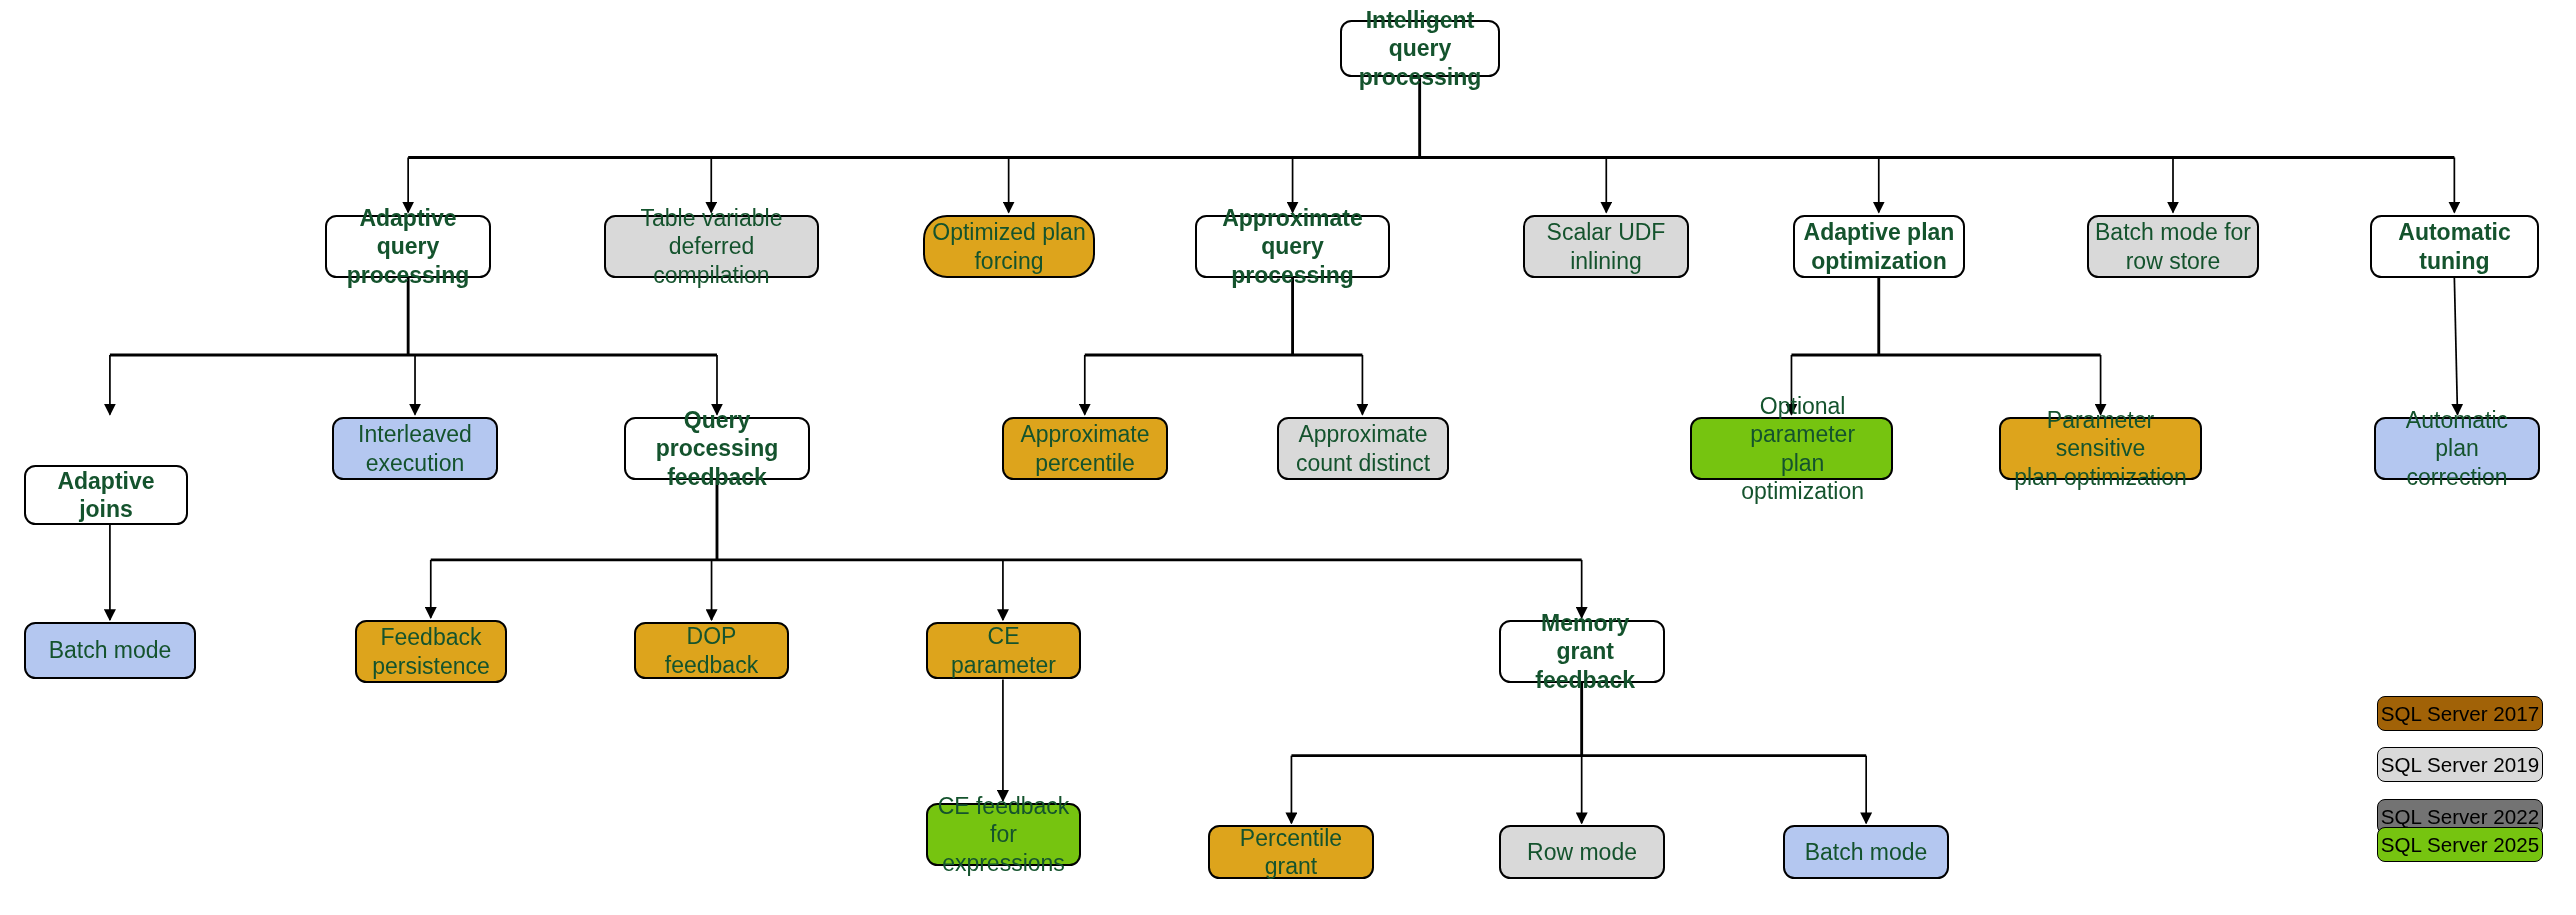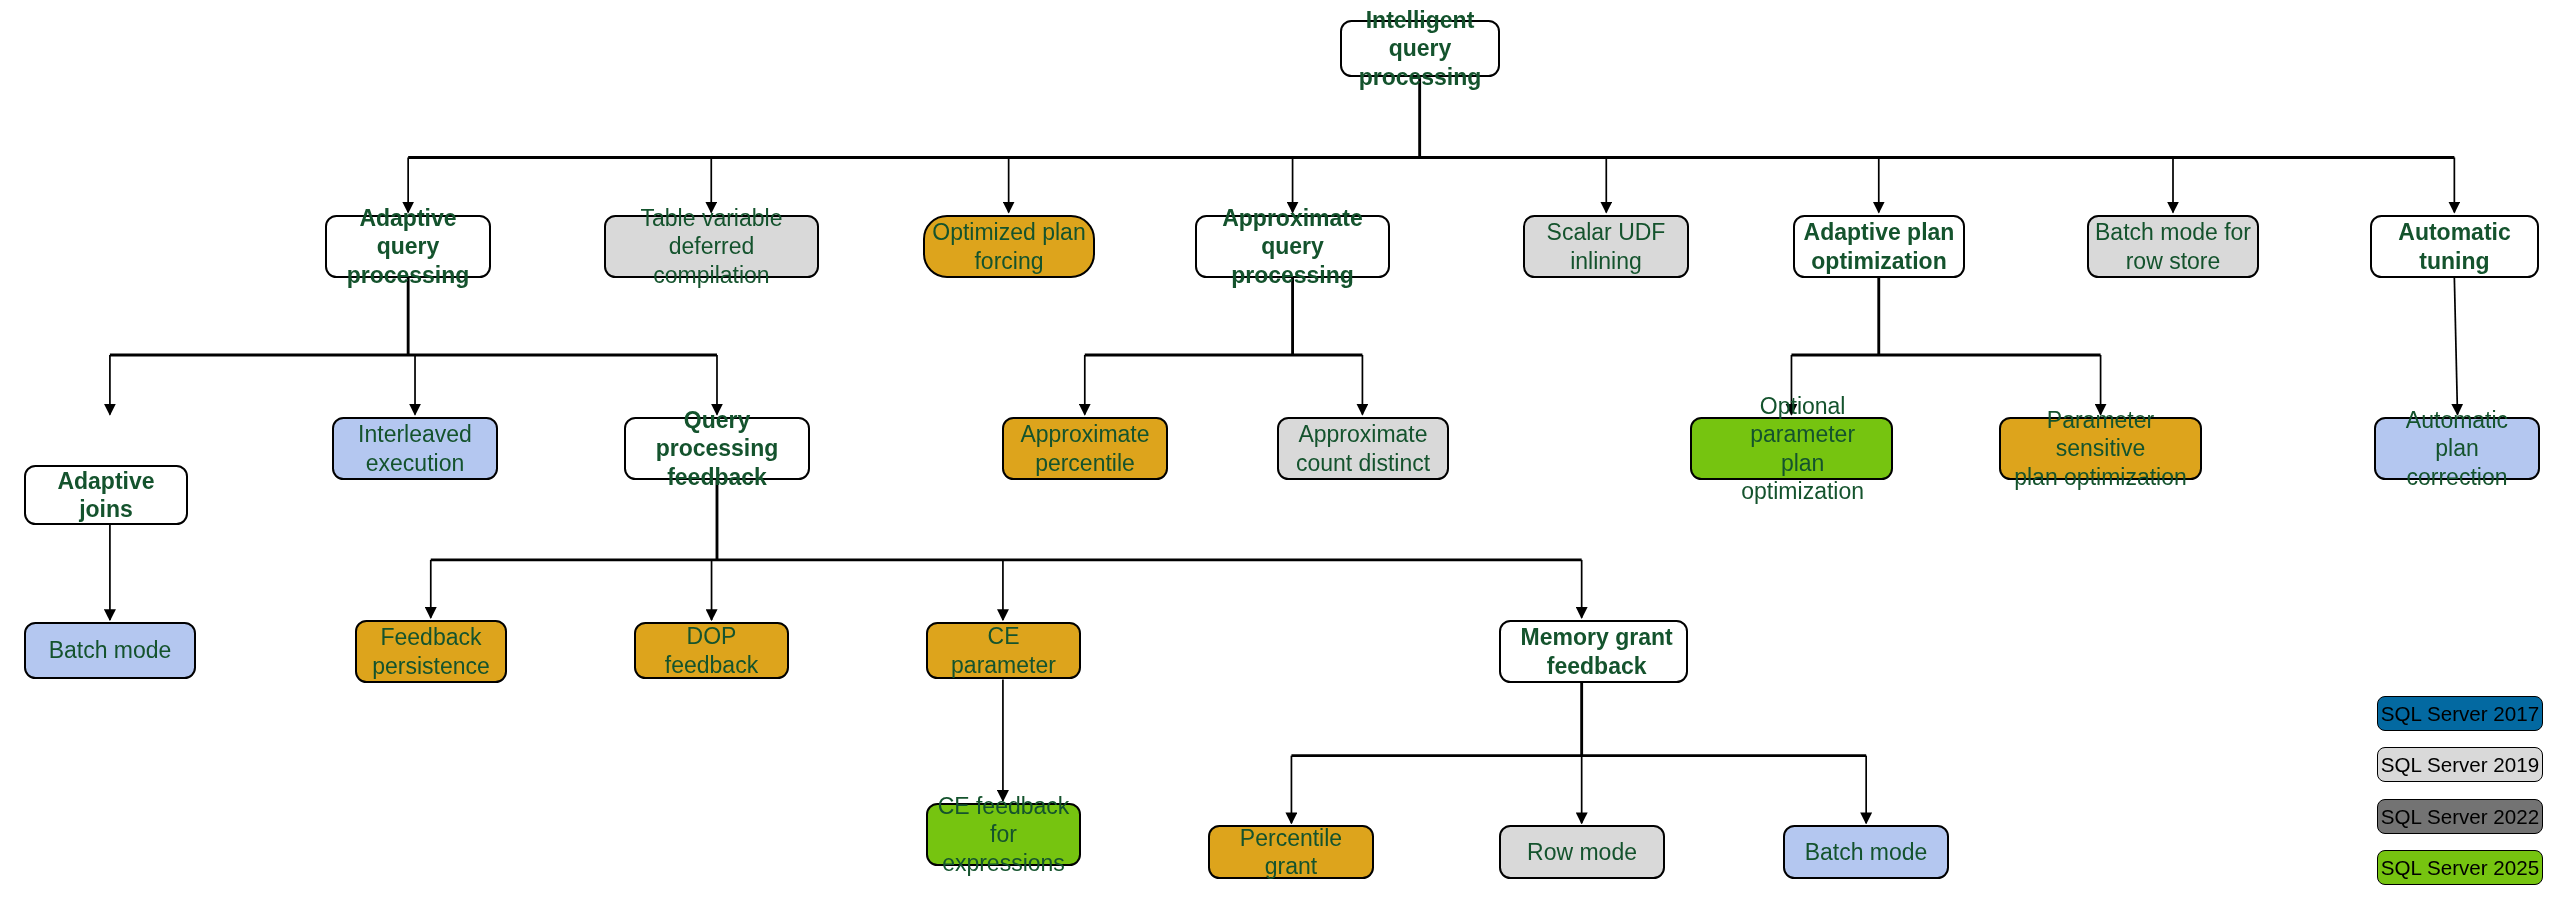"Memory grant" div.node { width: 189px -> 166px }
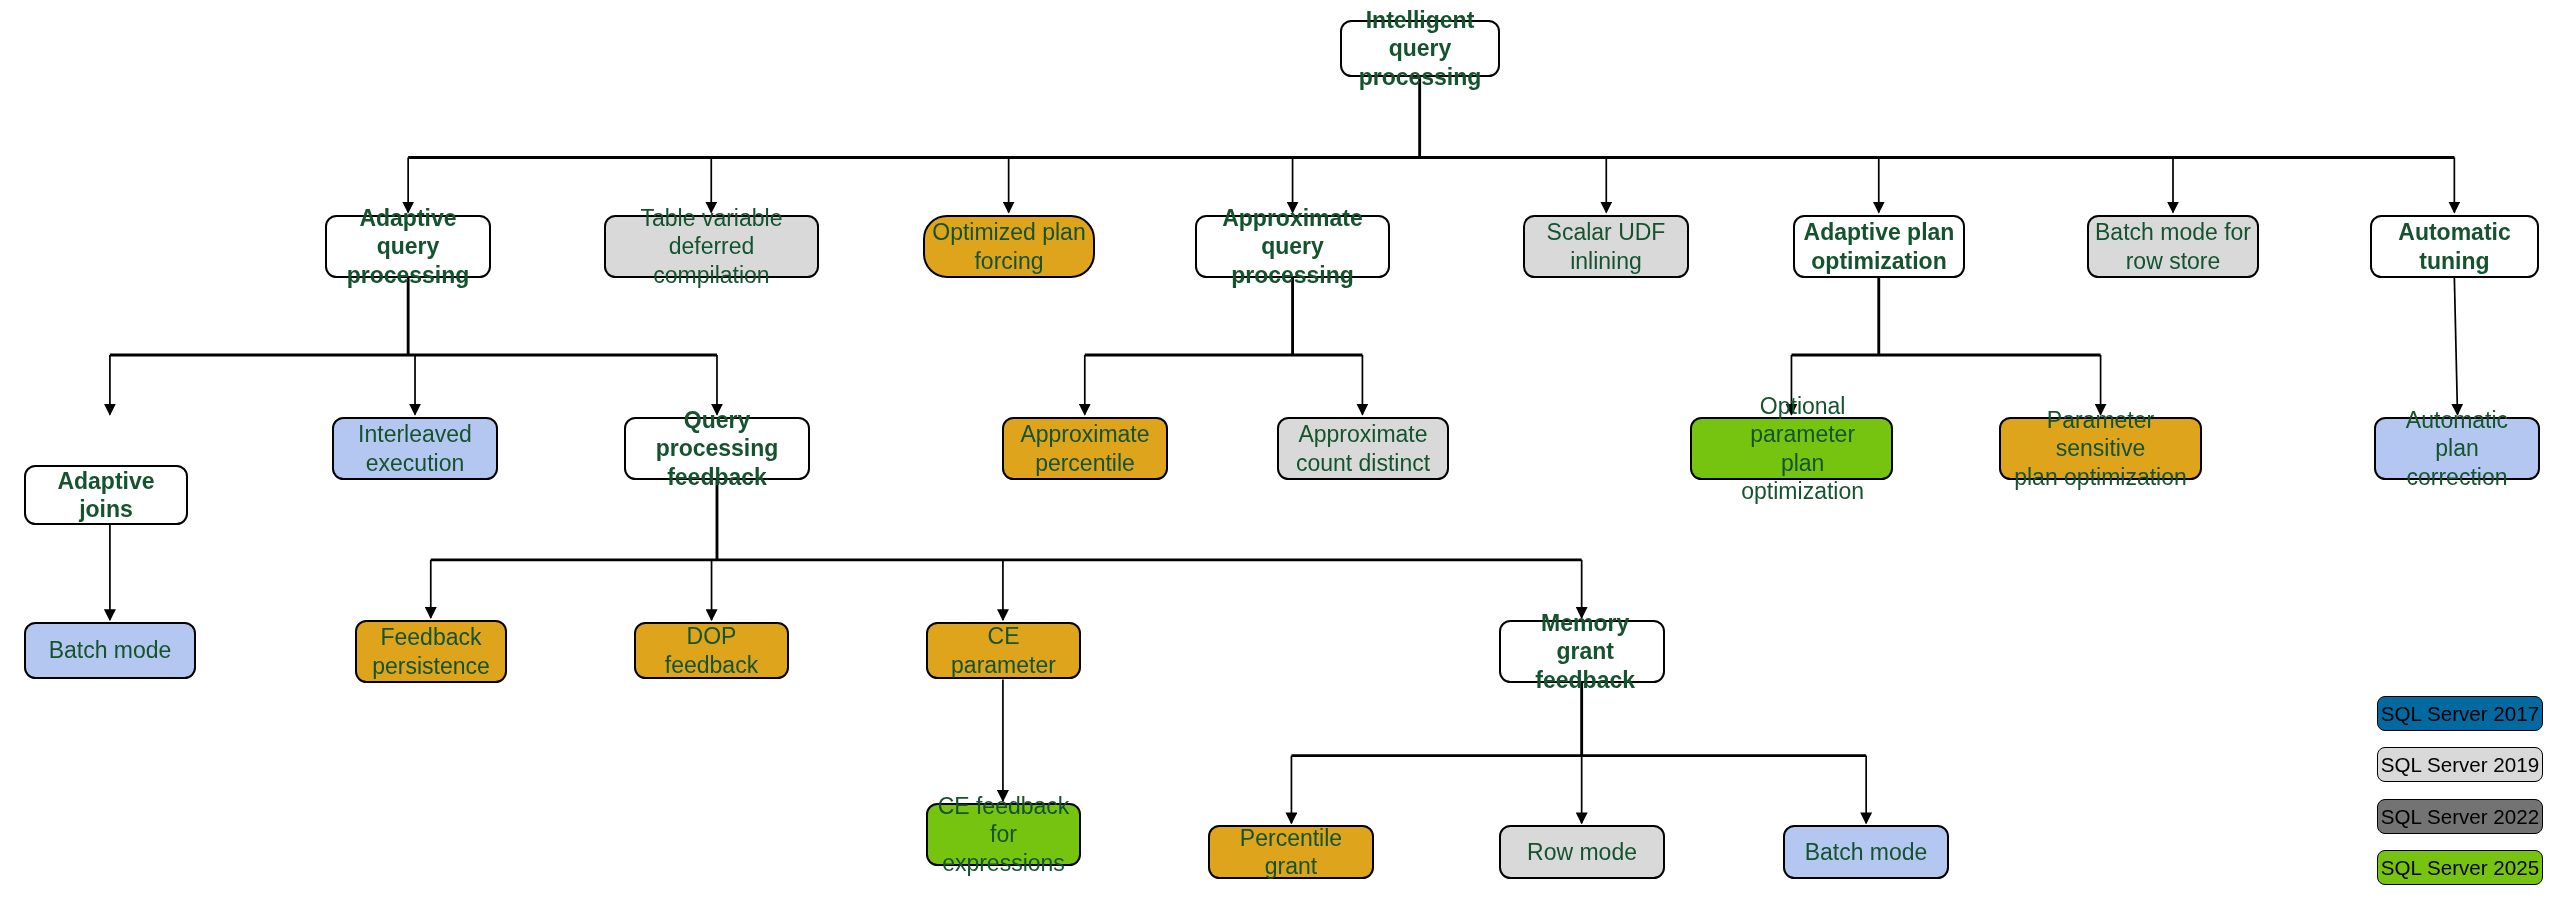"SQL Server 2017" div.legend-item { background: #0369a1 -> #a16207 }
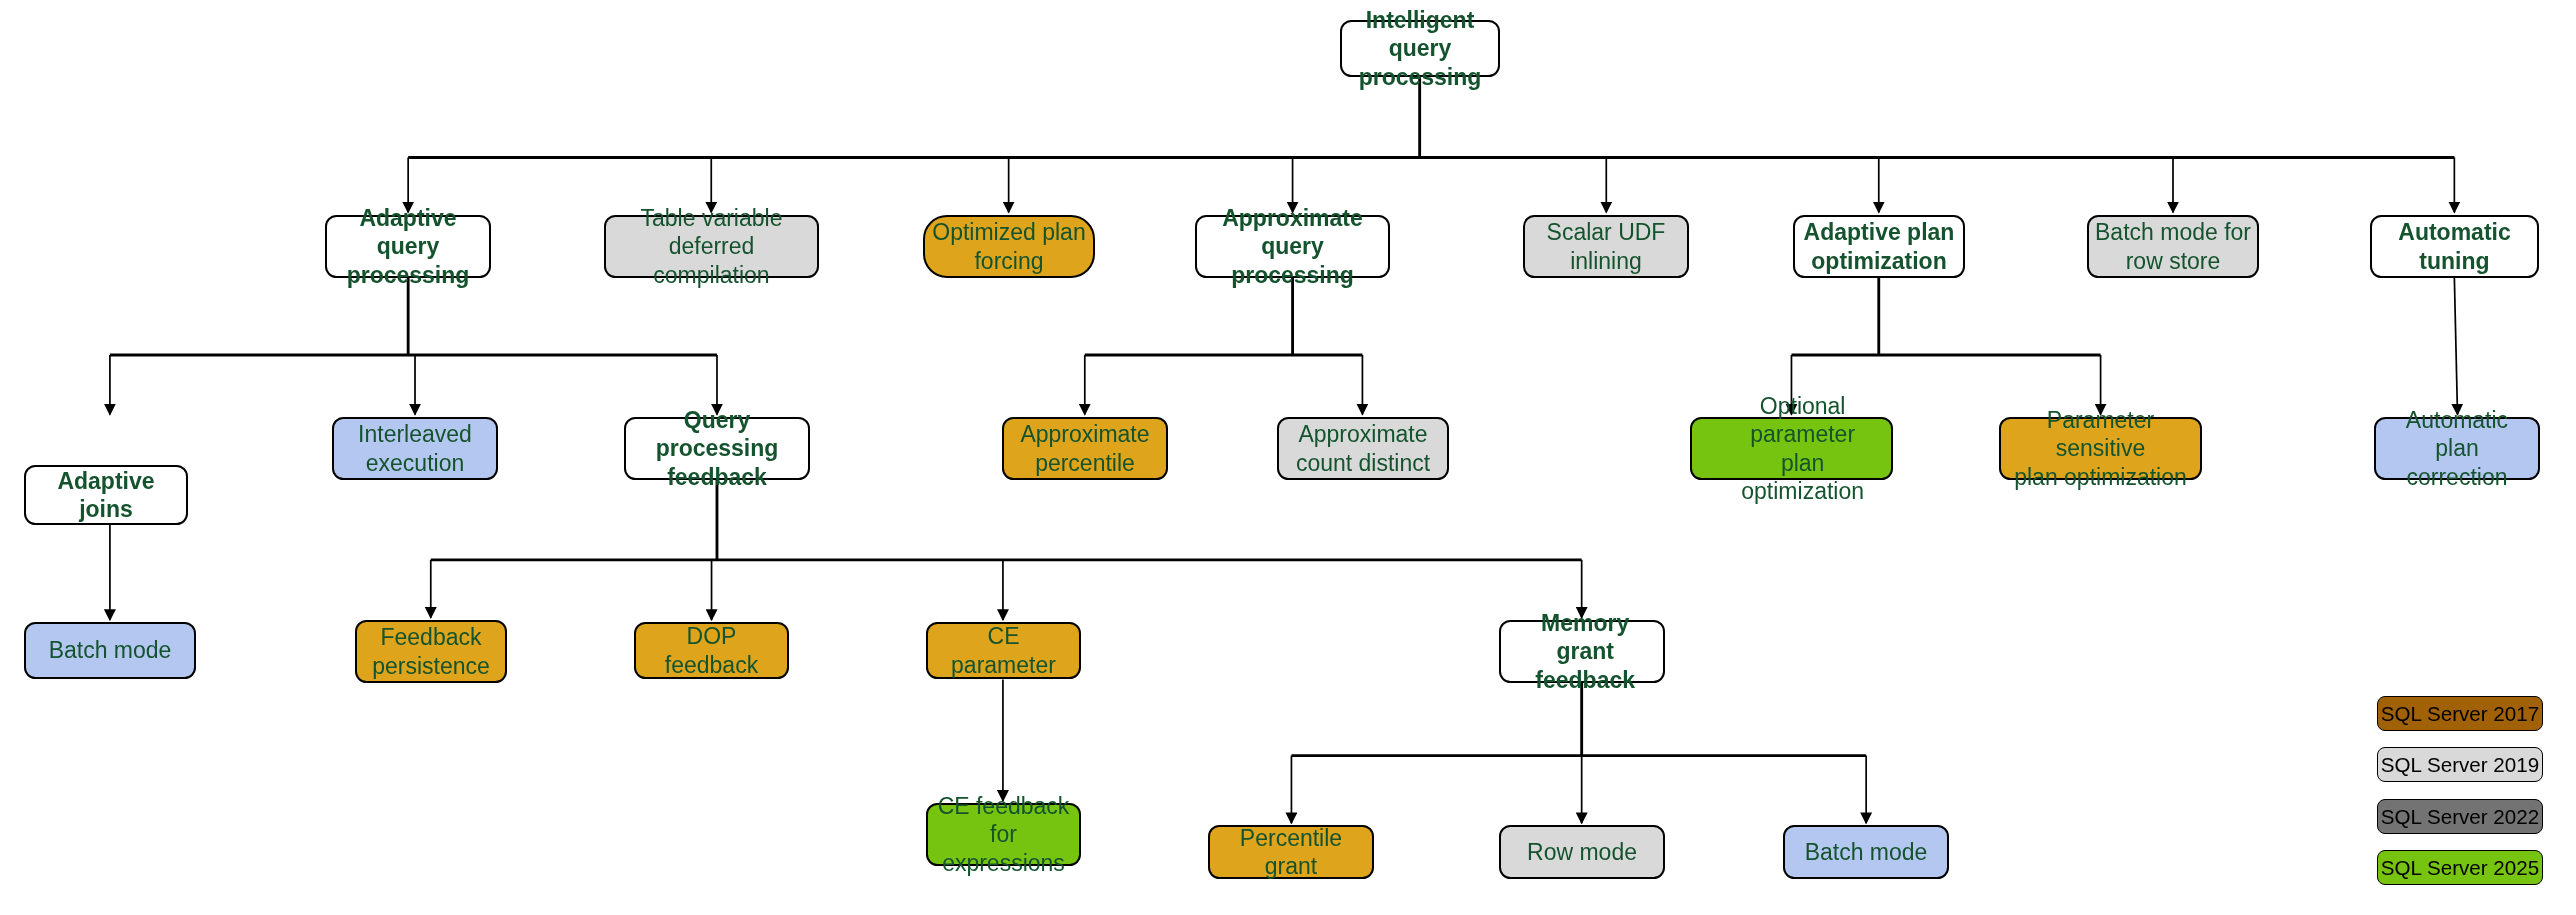"SQL Server 2025" div.legend-item { top: 850px -> 827px }
